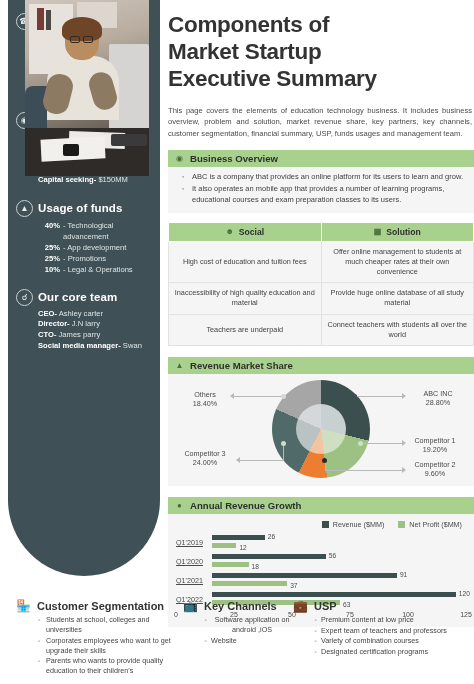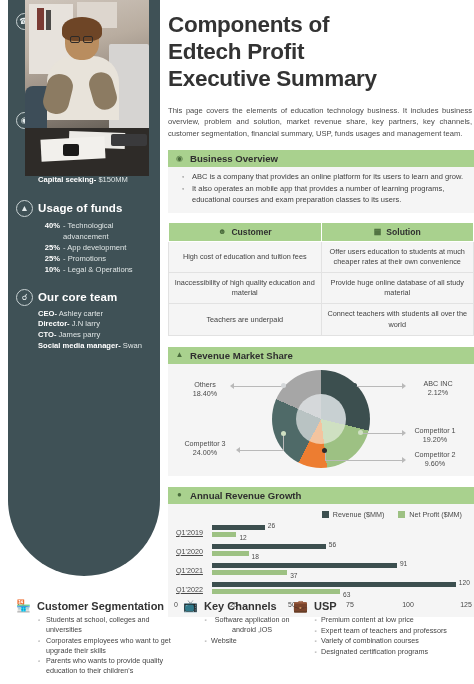"Edtech Profit" div { text: Edtech Profit -> Market Startup }
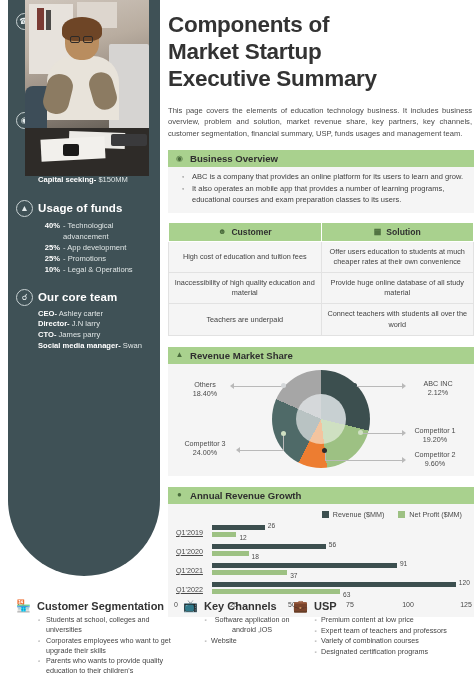"Customer" span { text: Customer -> Social }
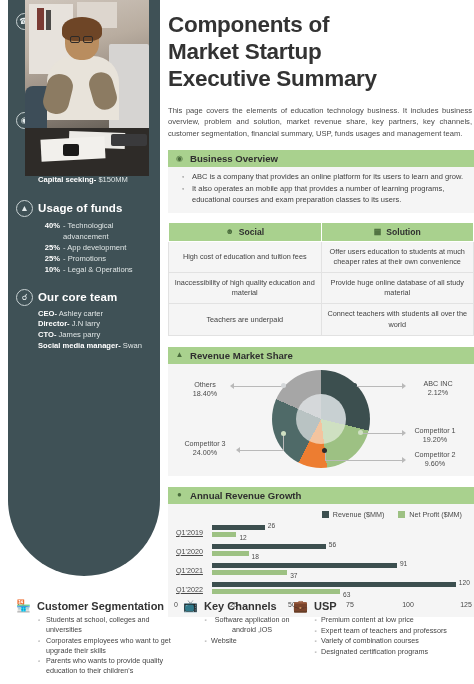"Offer users education to students" td { text: users education -> online management }
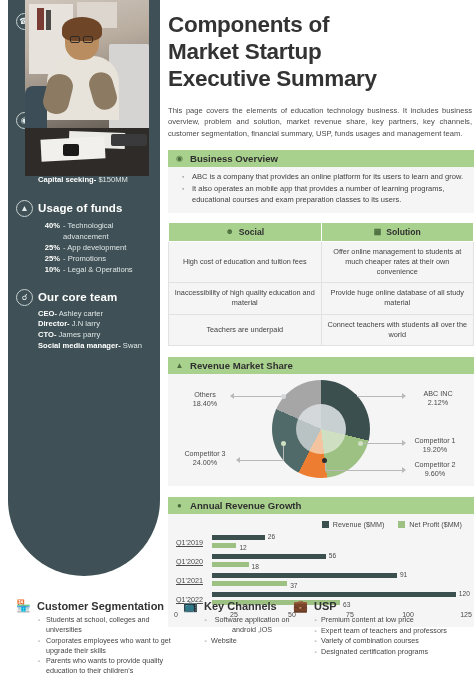"2.12%" div { text: 2.12% -> 28.80% }
